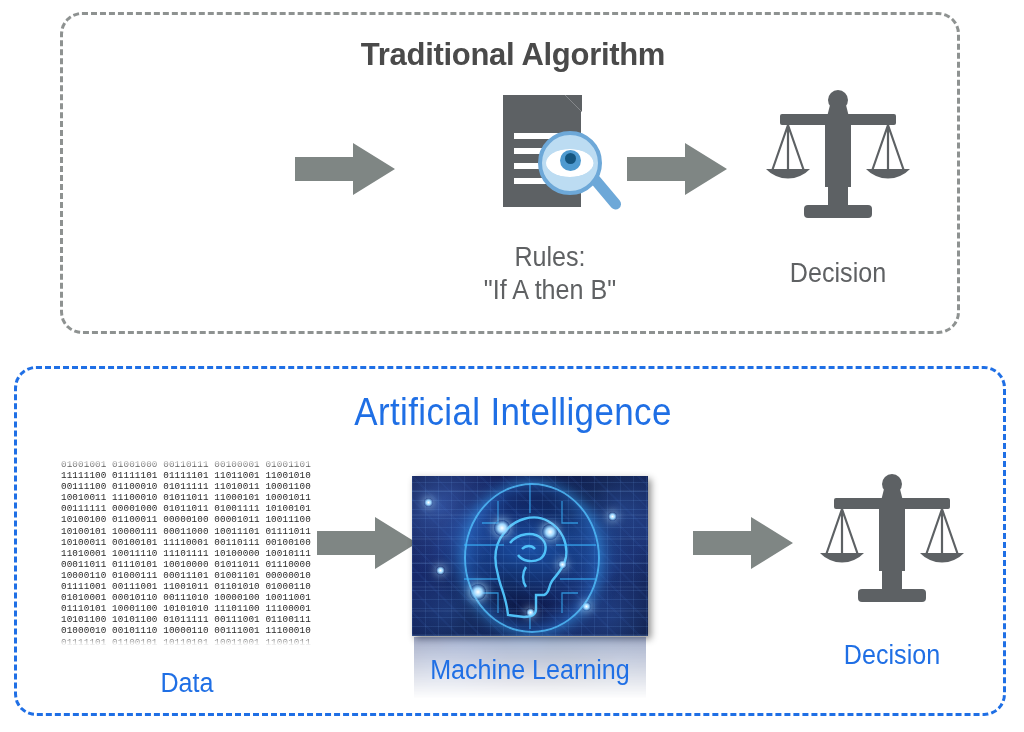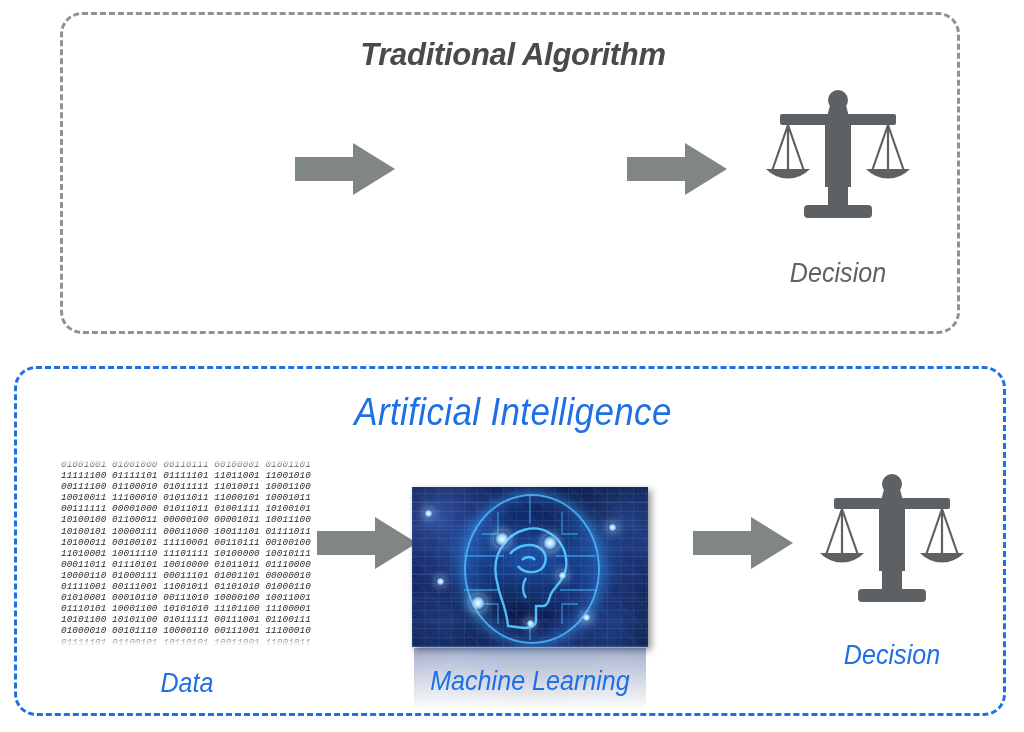"Traditional Algorithm" .panel { font-style: italic -> none }
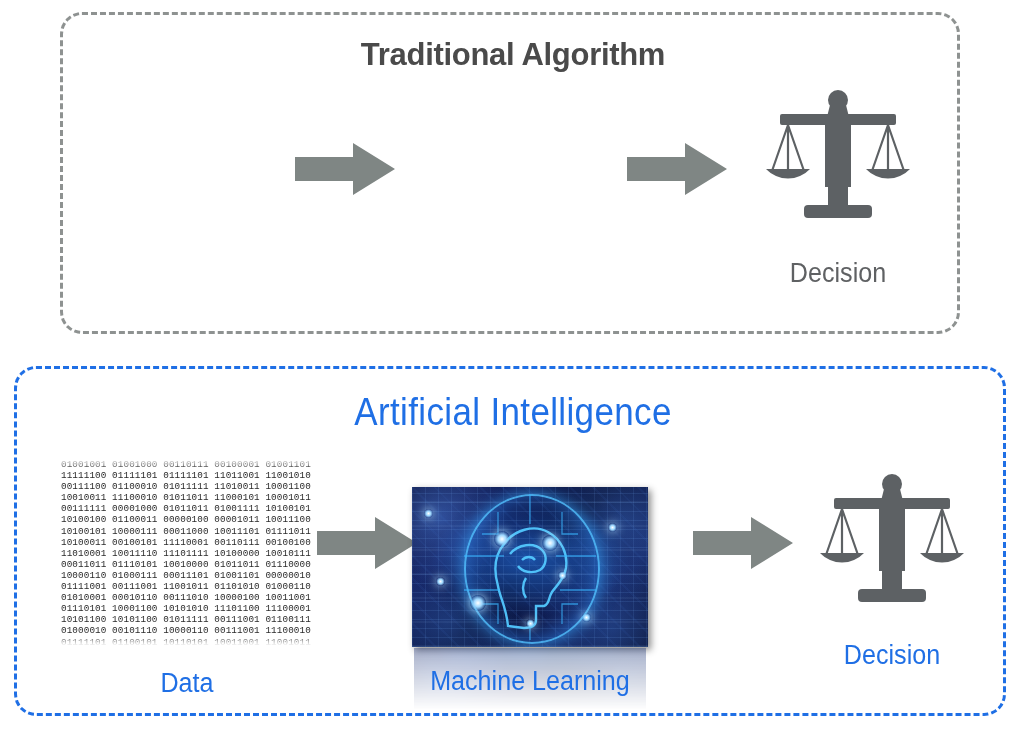"Rules:" div.stage { html: none -> <div> <div> <div></div> <div></div> <div></div> <div></div> <div></div> <div></div> <div></div> <div> <div></div> <div></div> <div></div> <div></div> <div></div> </div> </div> <div>Rules: "If A then B"</div> </div> }
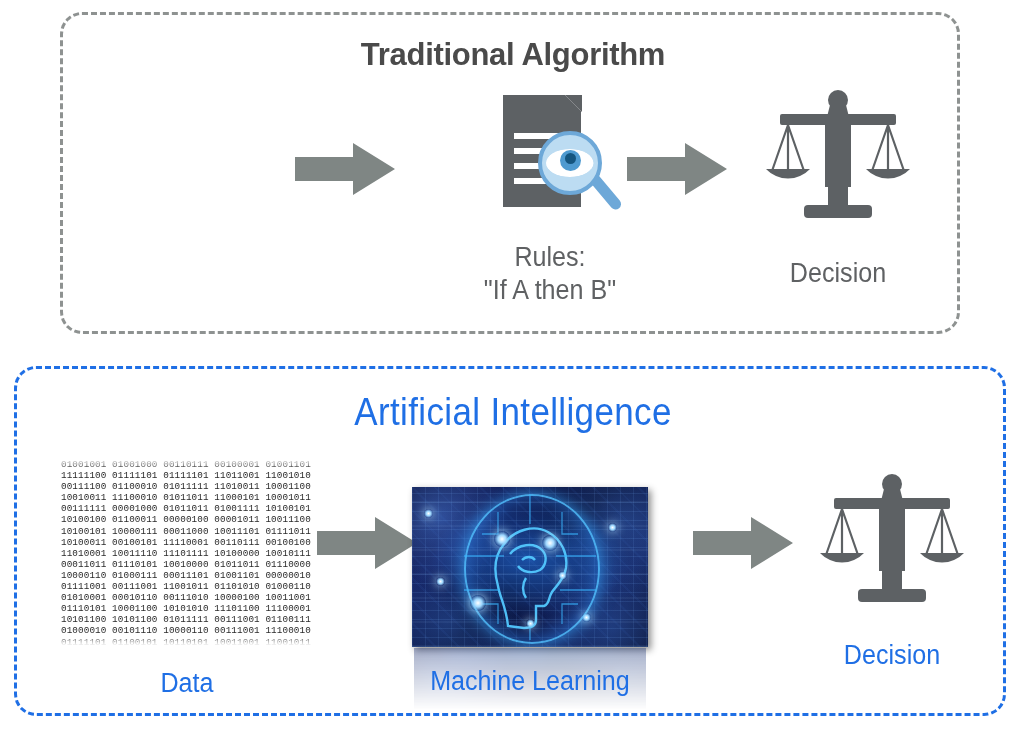"Machine Learning" .ml-wrap { margin: 11px auto -> 0 auto }
